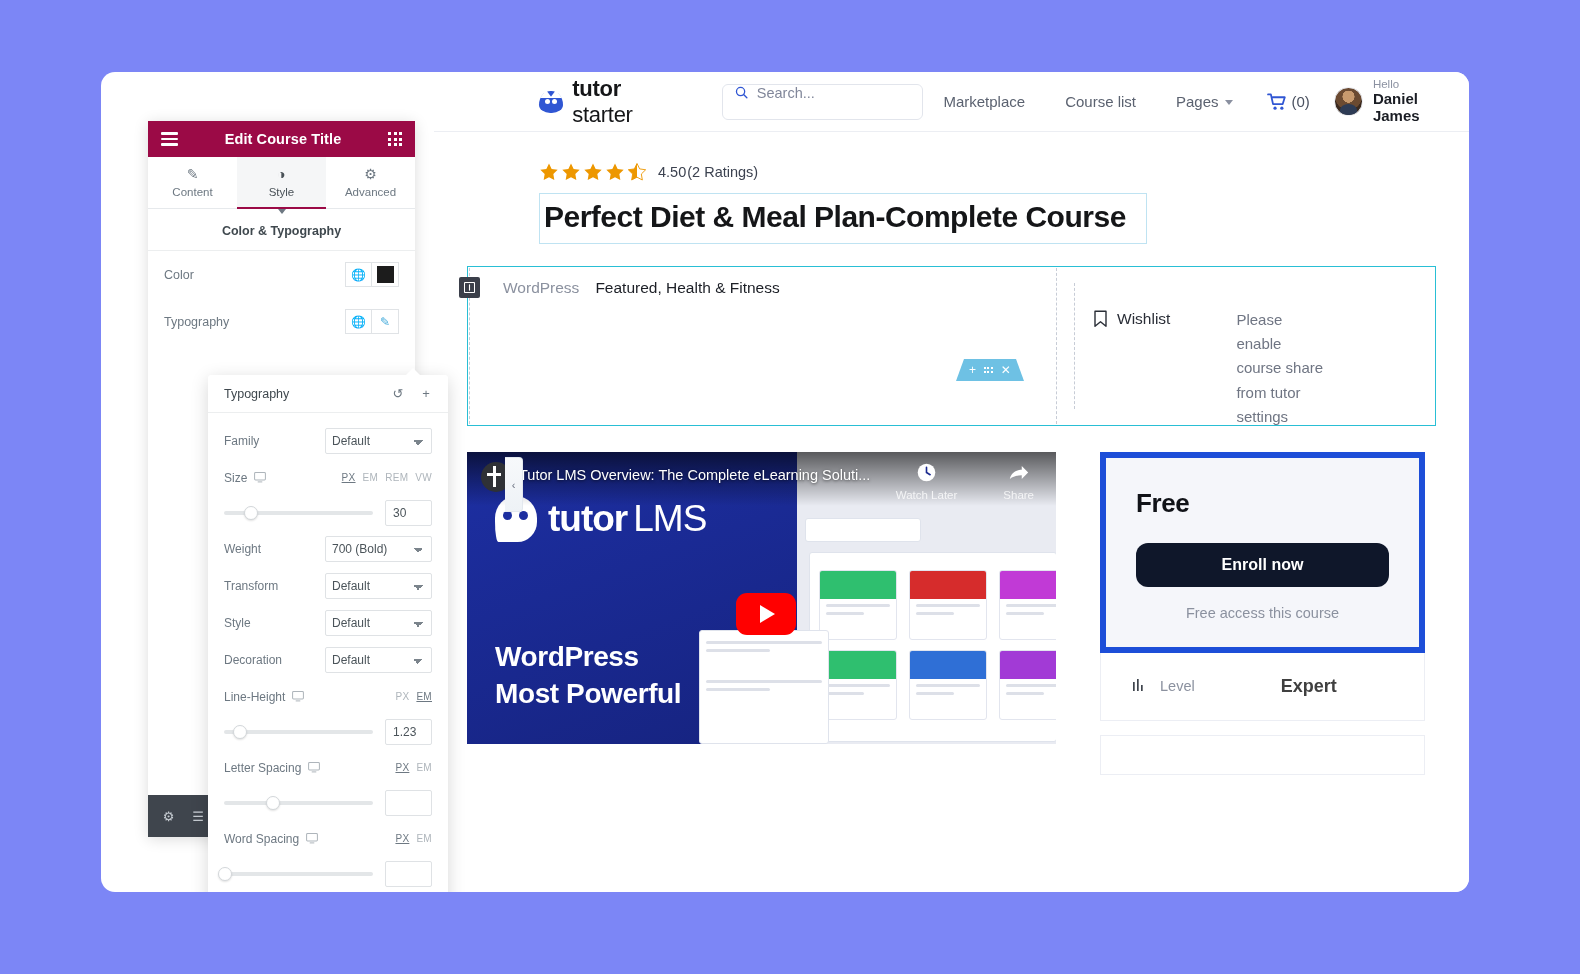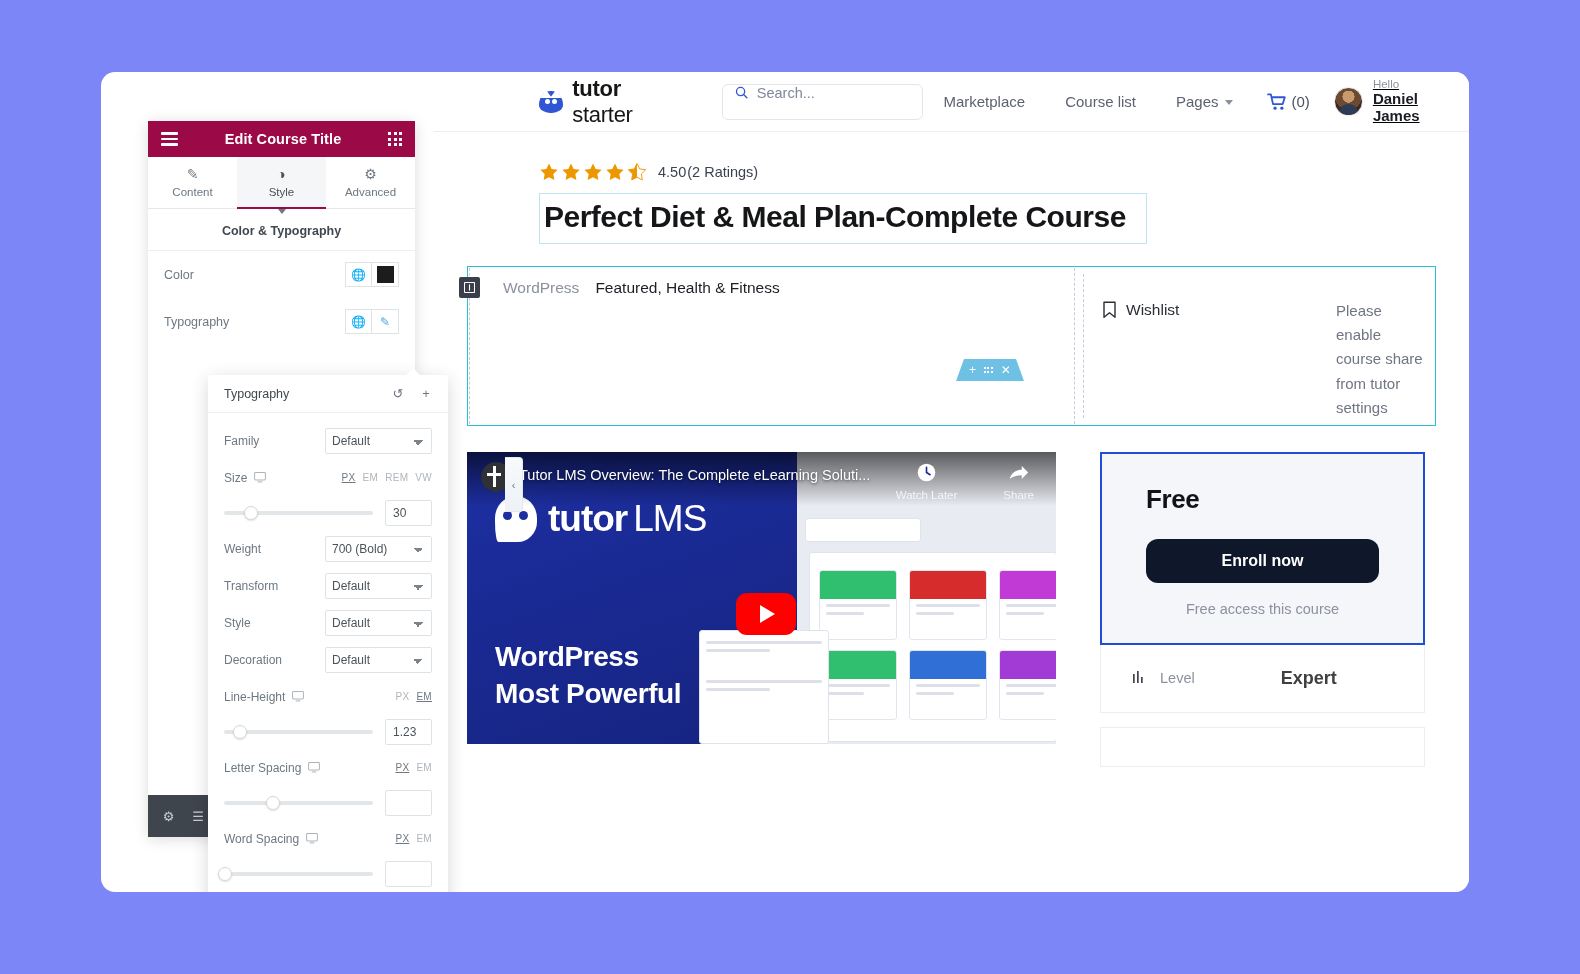"Hello" .user-meta { text-decoration: underline -> none }
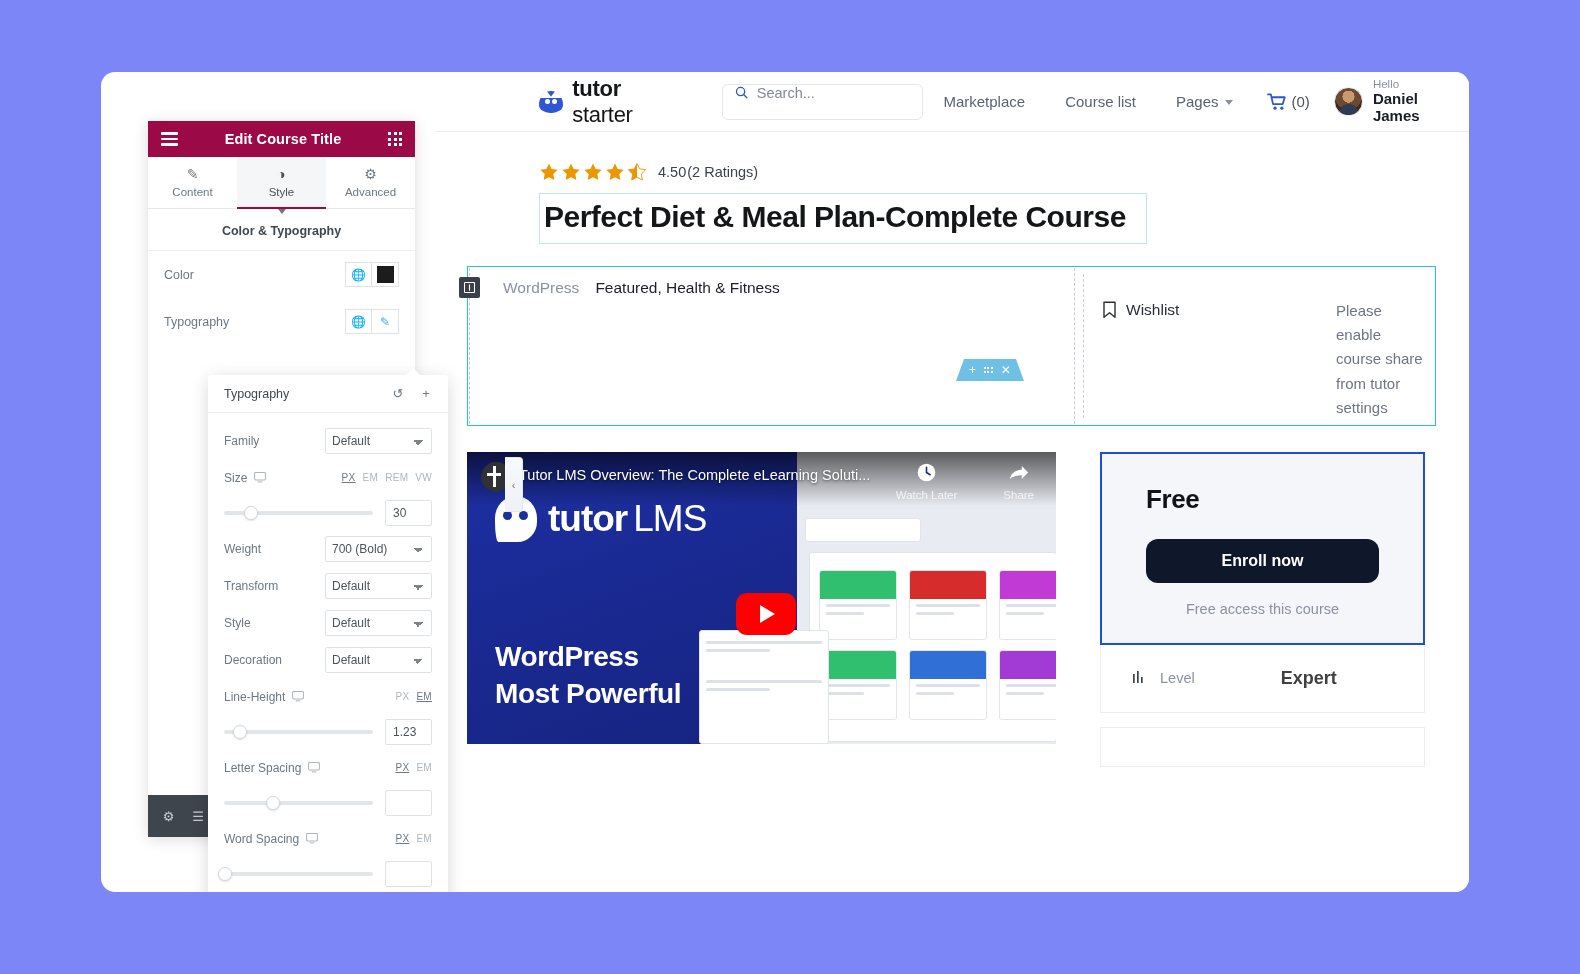"Wishlist" .wish-col { justify-content: space-between -> none; margin: 7px -> 16px }
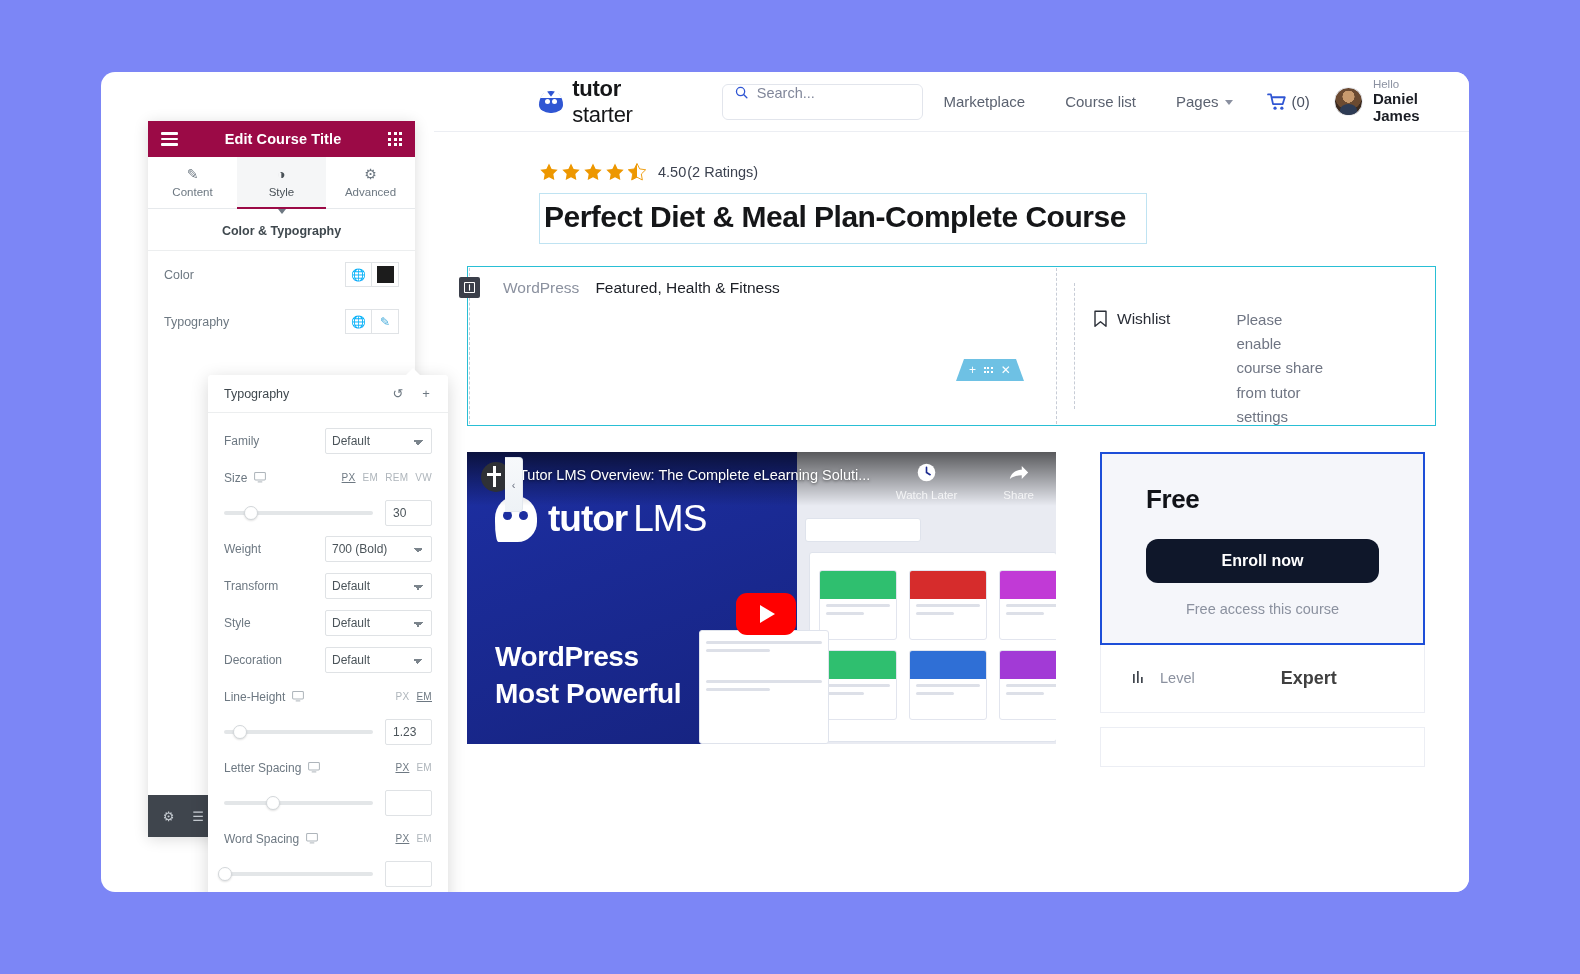"Free" .price-card { border: 2px solid #1d4ed8 -> 6px solid #1d4ed8; padding: 30px 44px 26px -> 30px 30px 26px }
